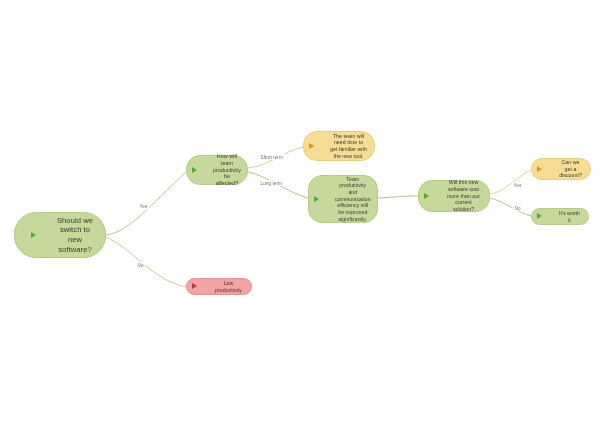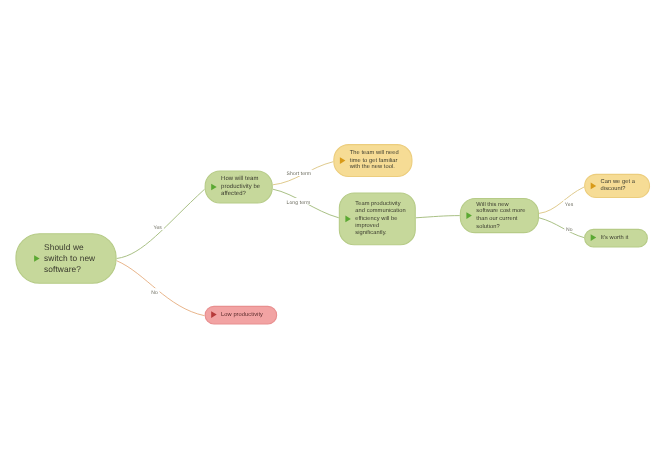"Should we switch to new" .node { gap: 3px -> 15px; text-align: none -> center }
